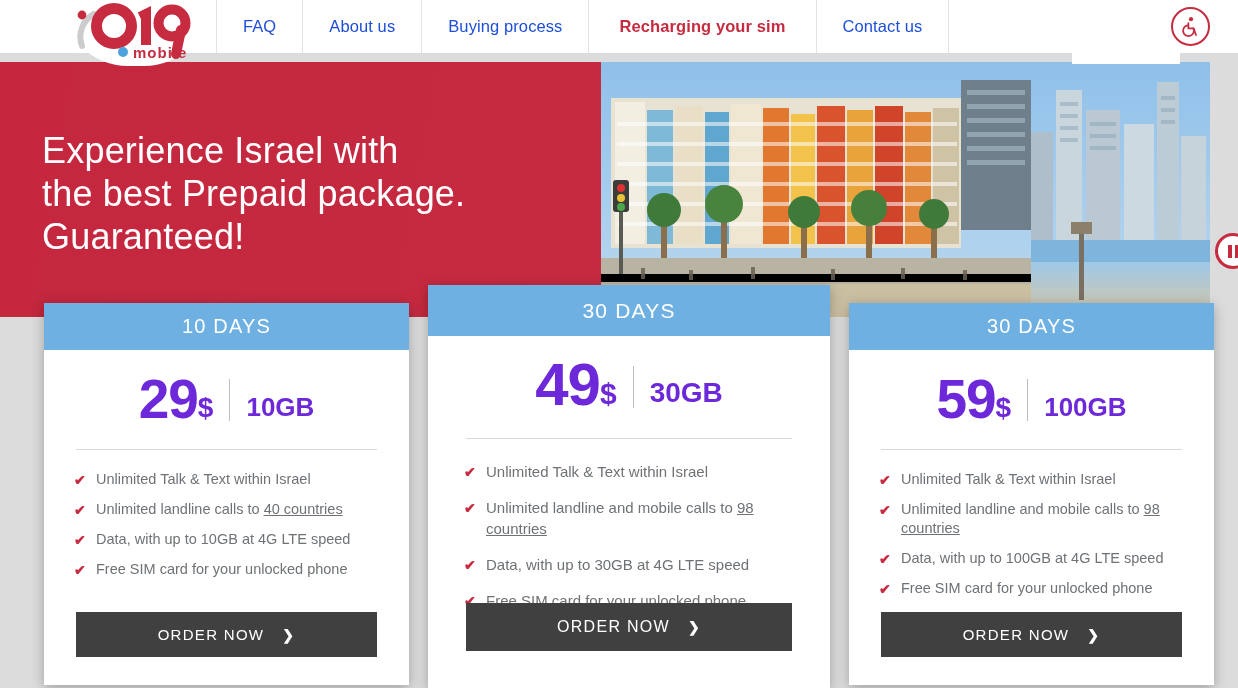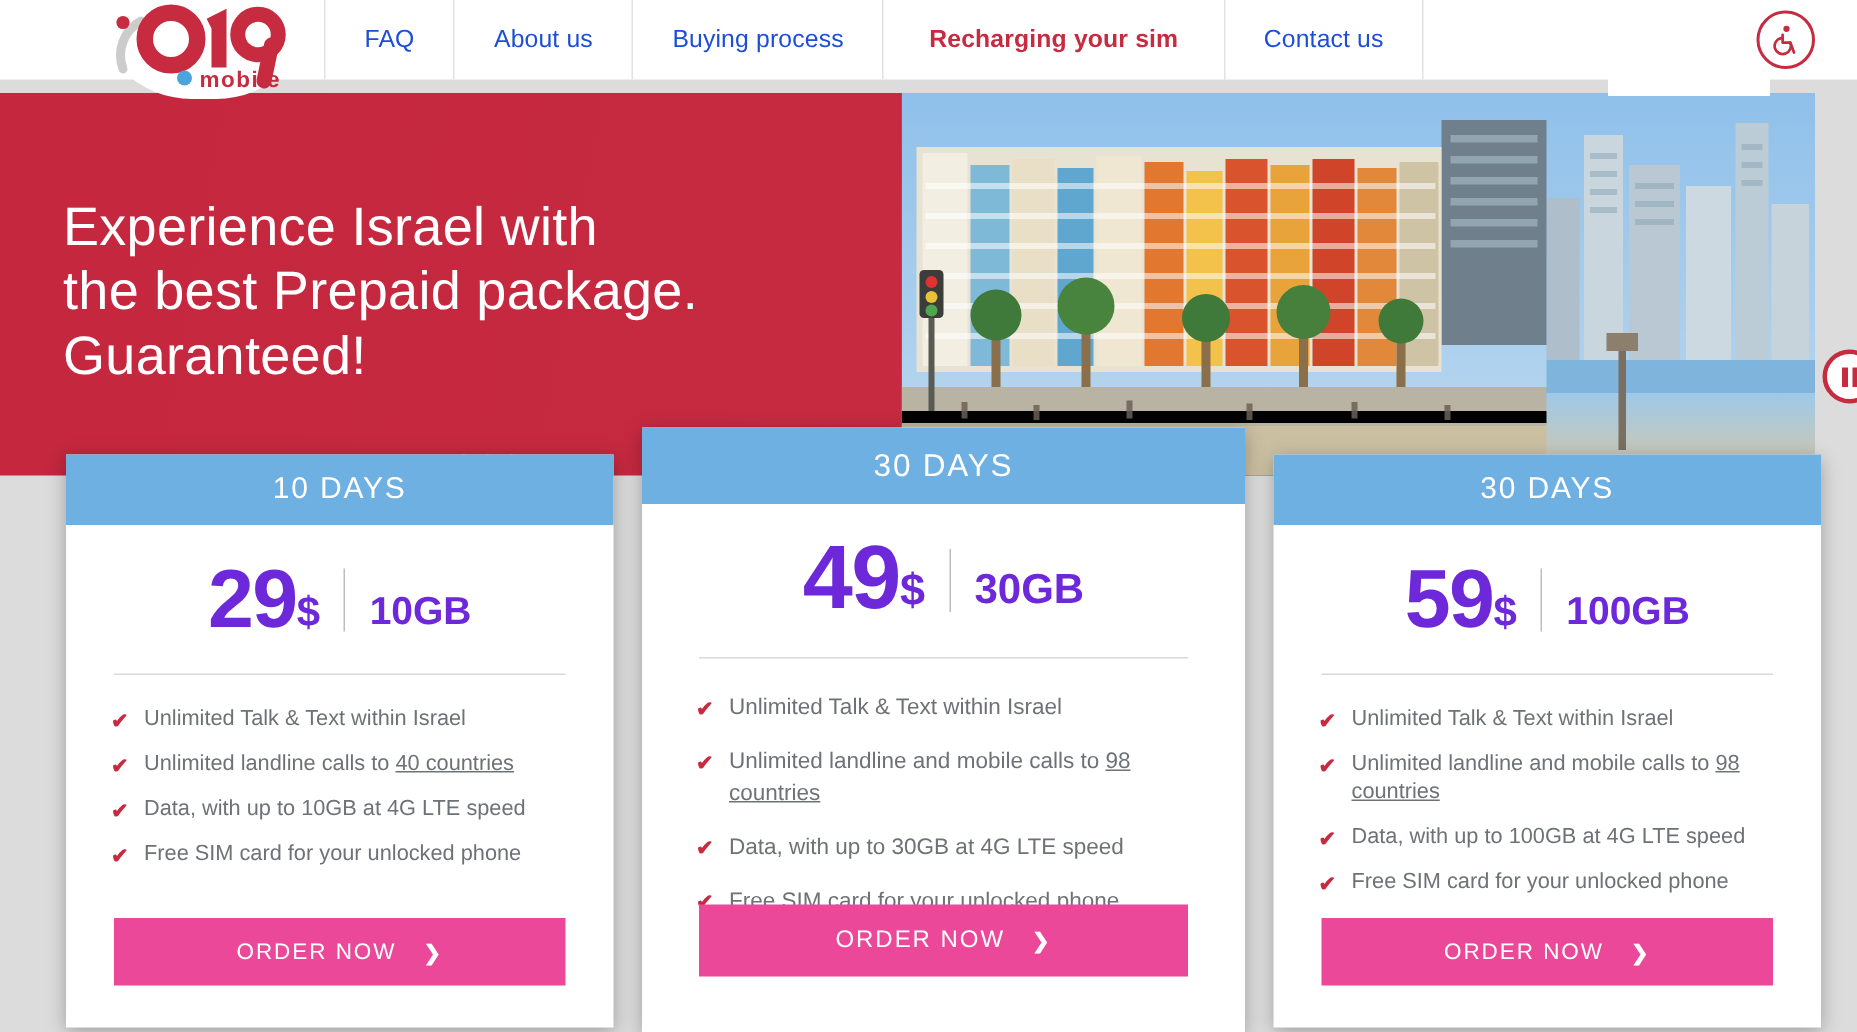"ORDER NOW" .order-btn { background: #ec4899 -> #404040 }
